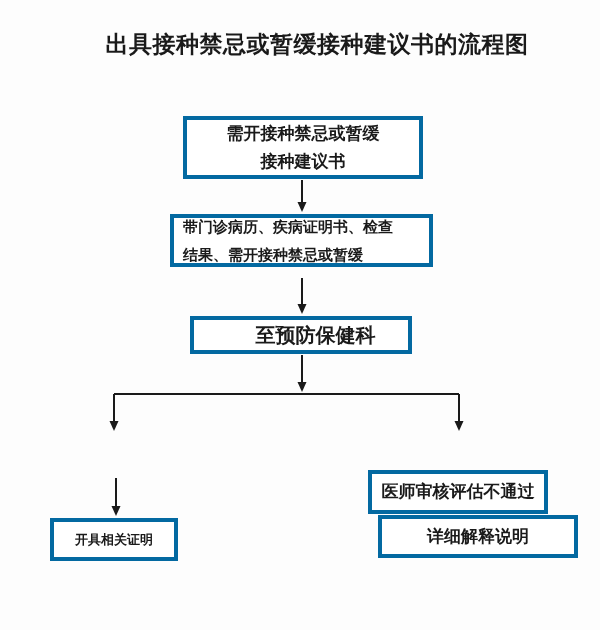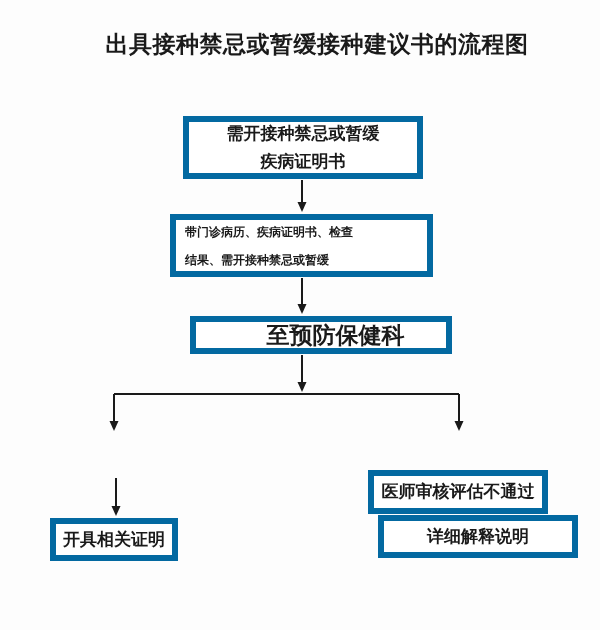"需开接种禁忌或暂缓" .node { border: 6px solid #0369a1 -> 4px solid #0369a1 }
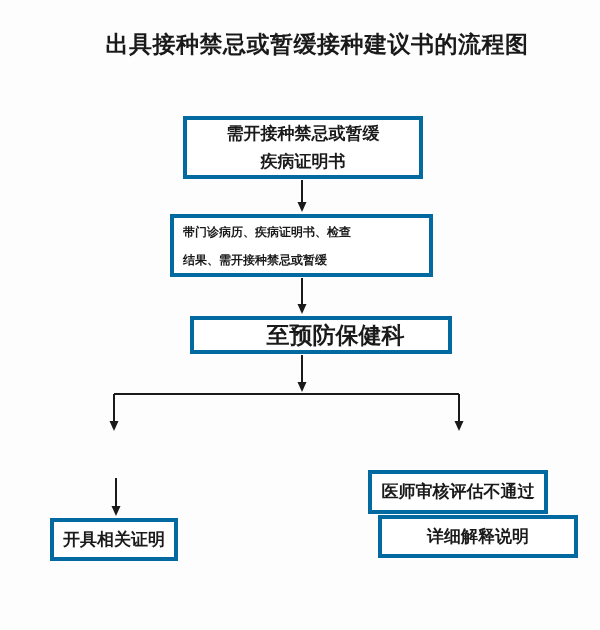"疾病证明书" span.line { text: 疾病证明 -> 接种建议 }
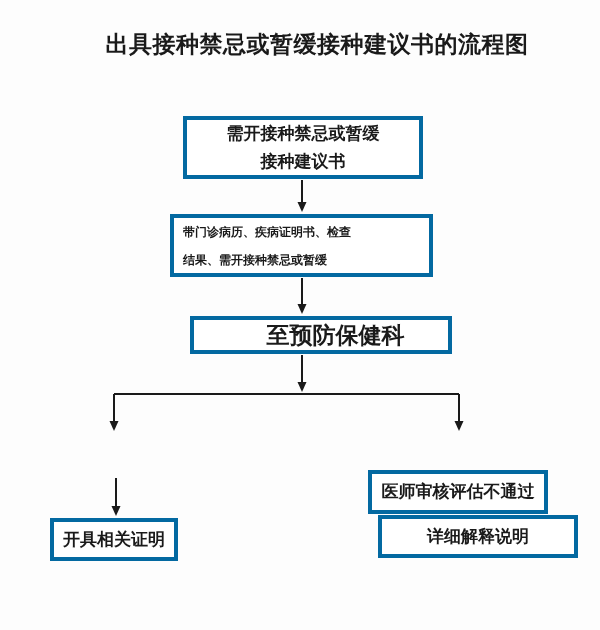"带门诊病历、疾病证明书、检查" .node-materials { font-size: 12px -> 15px; height: 63px -> 53px }
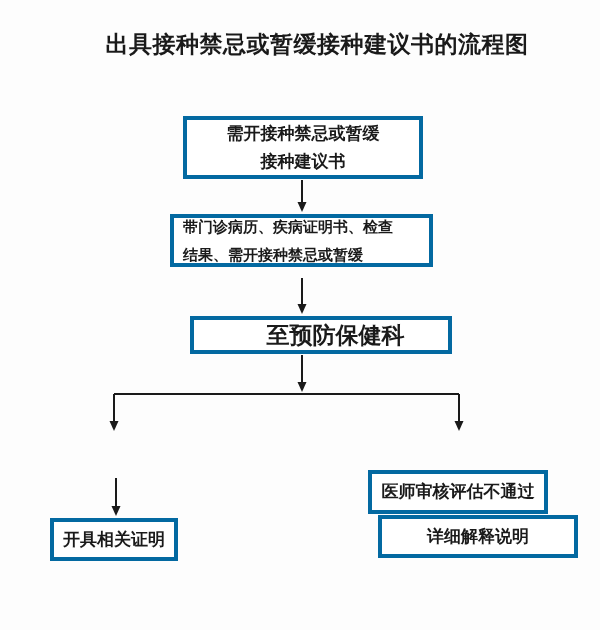"至预防保健科" .node-department { font-size: 23px -> 20px; width: 262px -> 222px }
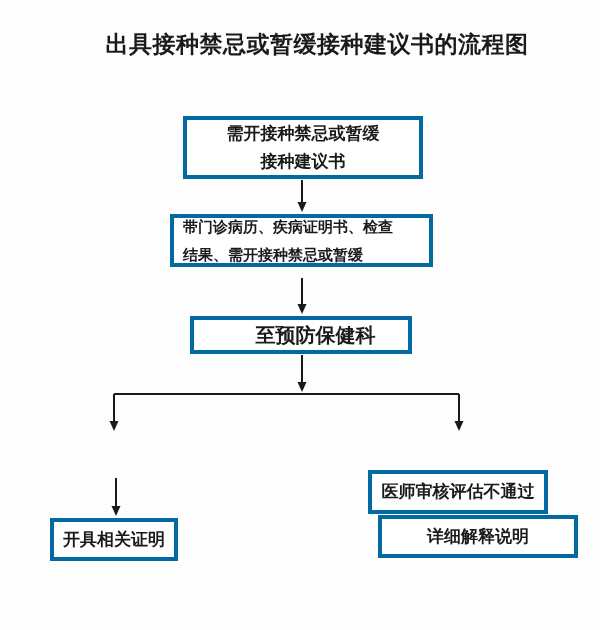"开具相关证明" .node-issue { font-size: 17px -> 13px }
